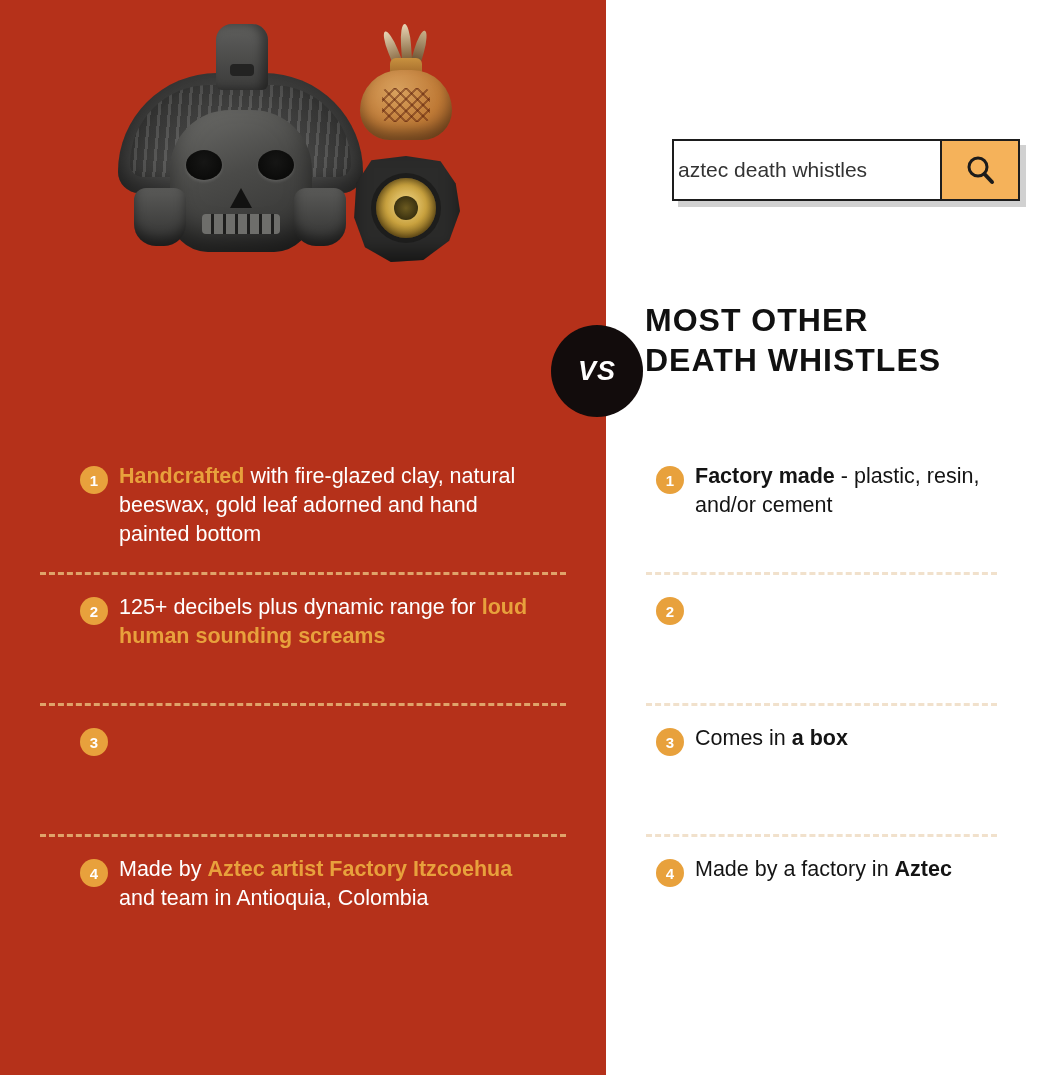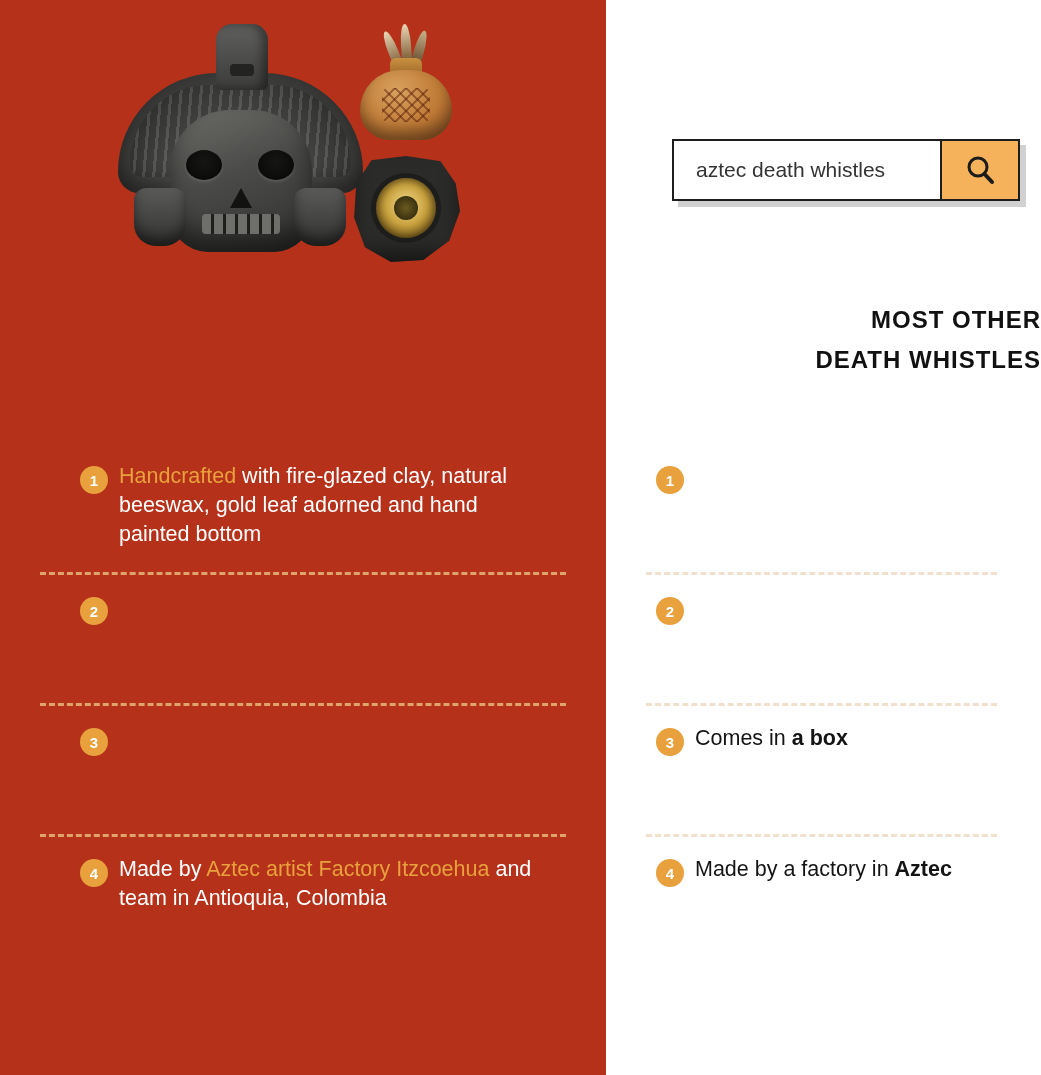"aztec death whistles" .searchbar .field { padding: 0 22px -> 0 4px }
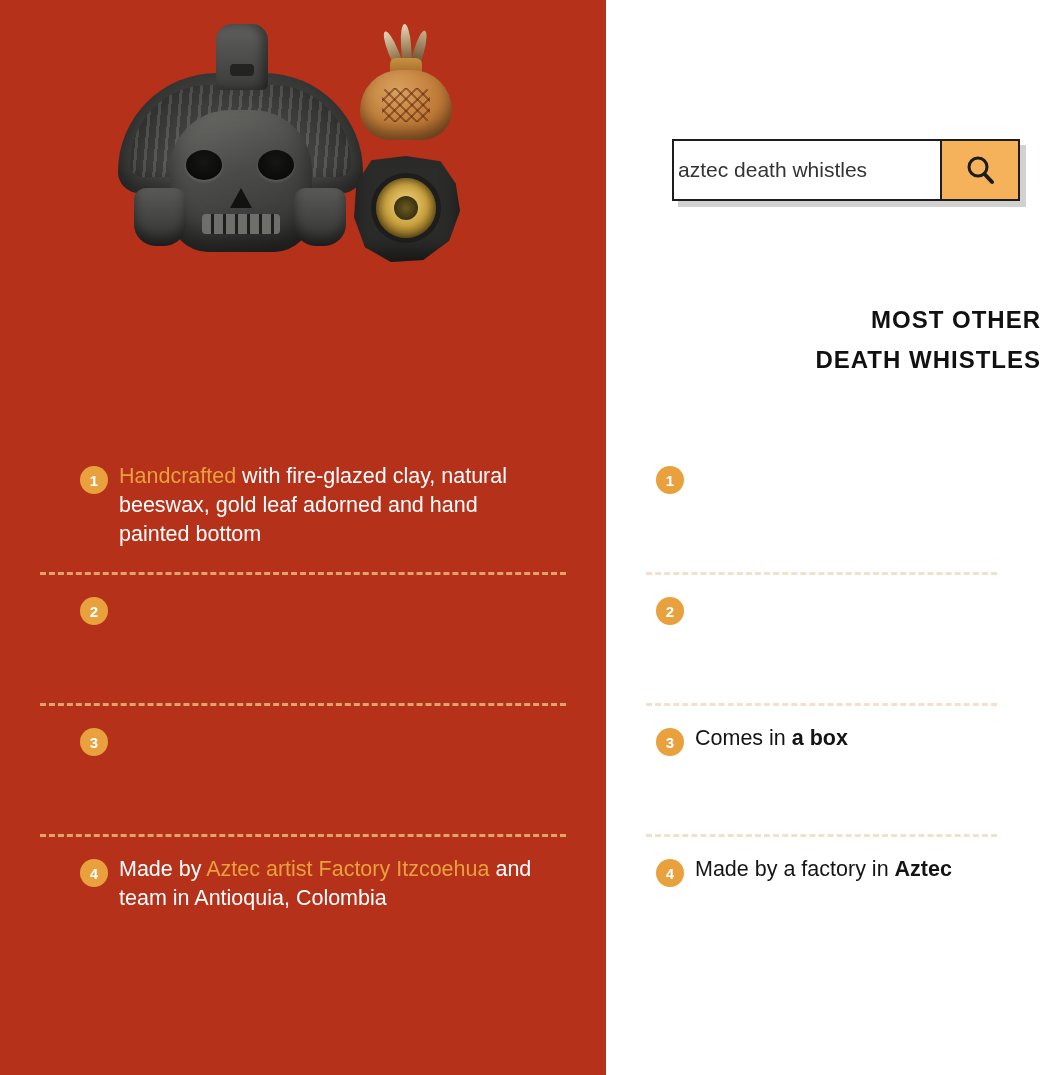"MOST OTHER" .right-title { font-size: 24px -> 32px; text-align: right -> left }
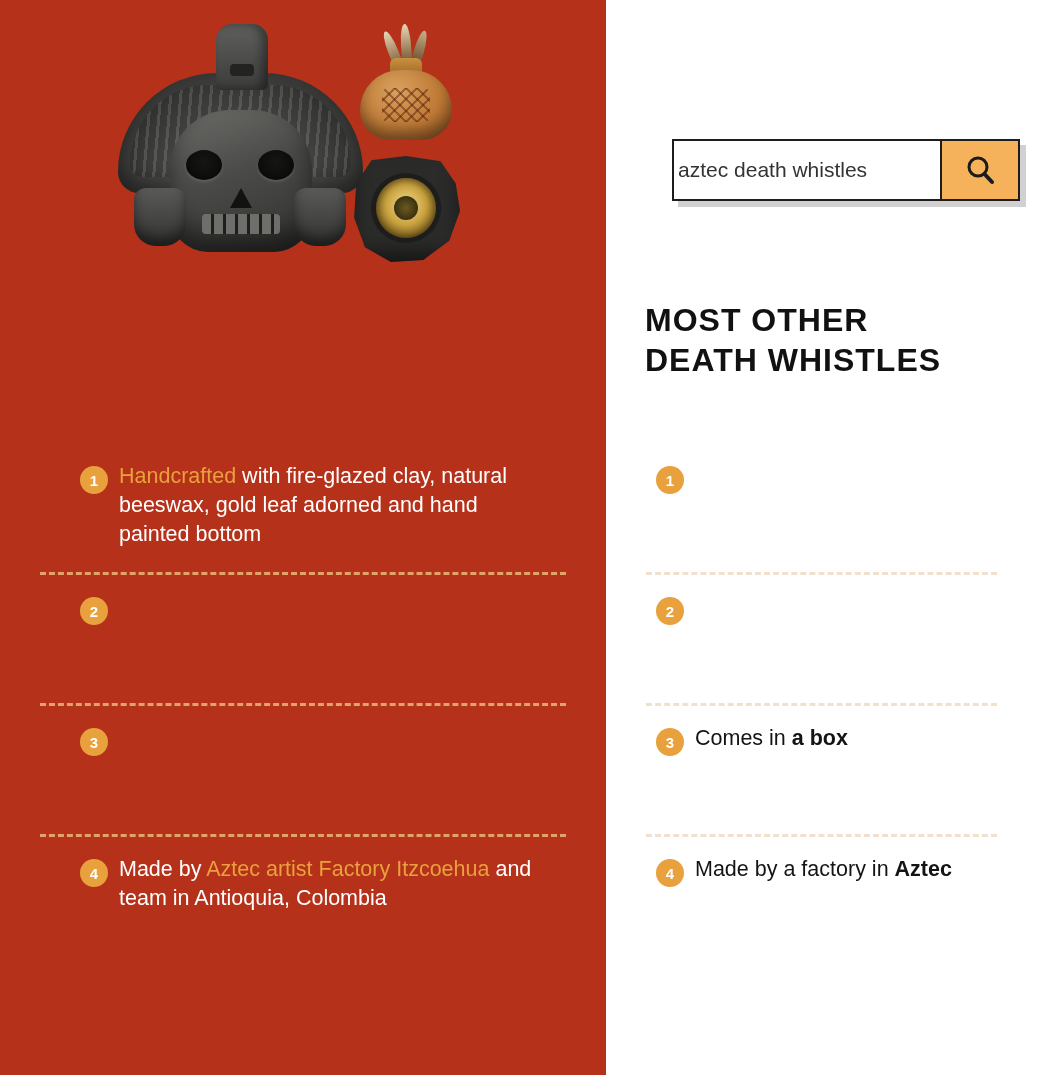"VS" div.vs-badge { html: none -> <div>VS</div> }
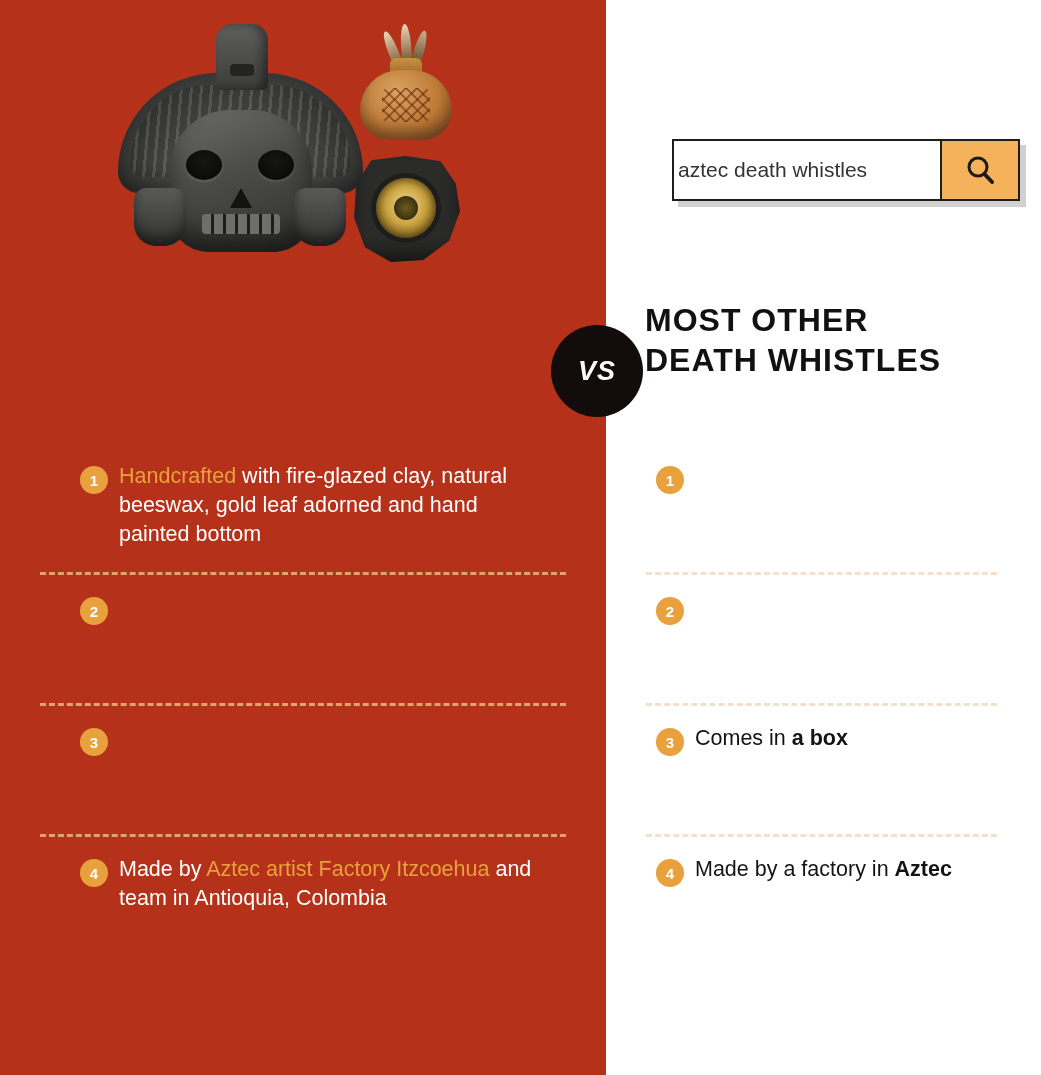"Handcrafted" .rows-left .row .txt b { font-weight: 400 -> 700 }
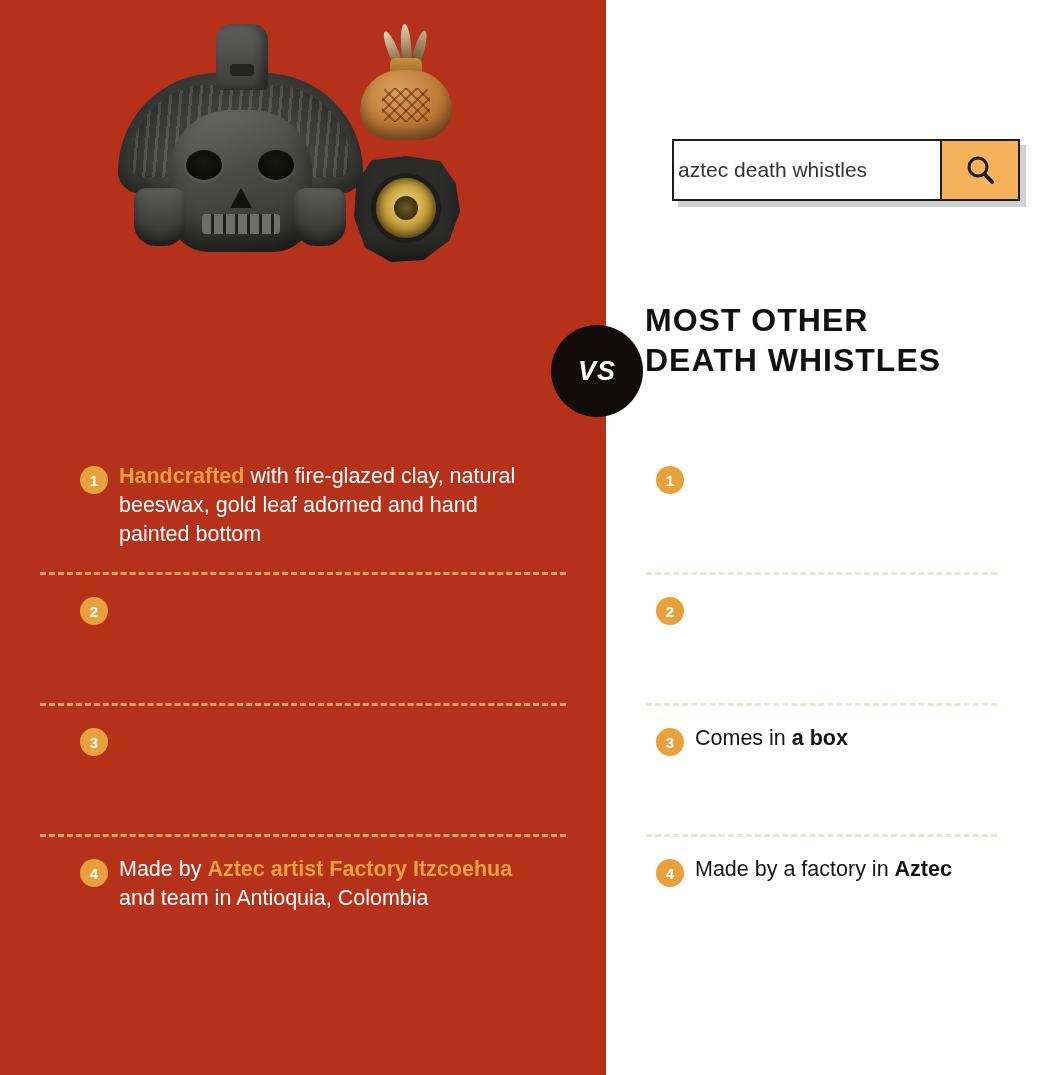"Factory made - plastic, resin," div.txt { html: none -> <div><b>Factory made</b> - plastic, resin, and/or cement</div> }
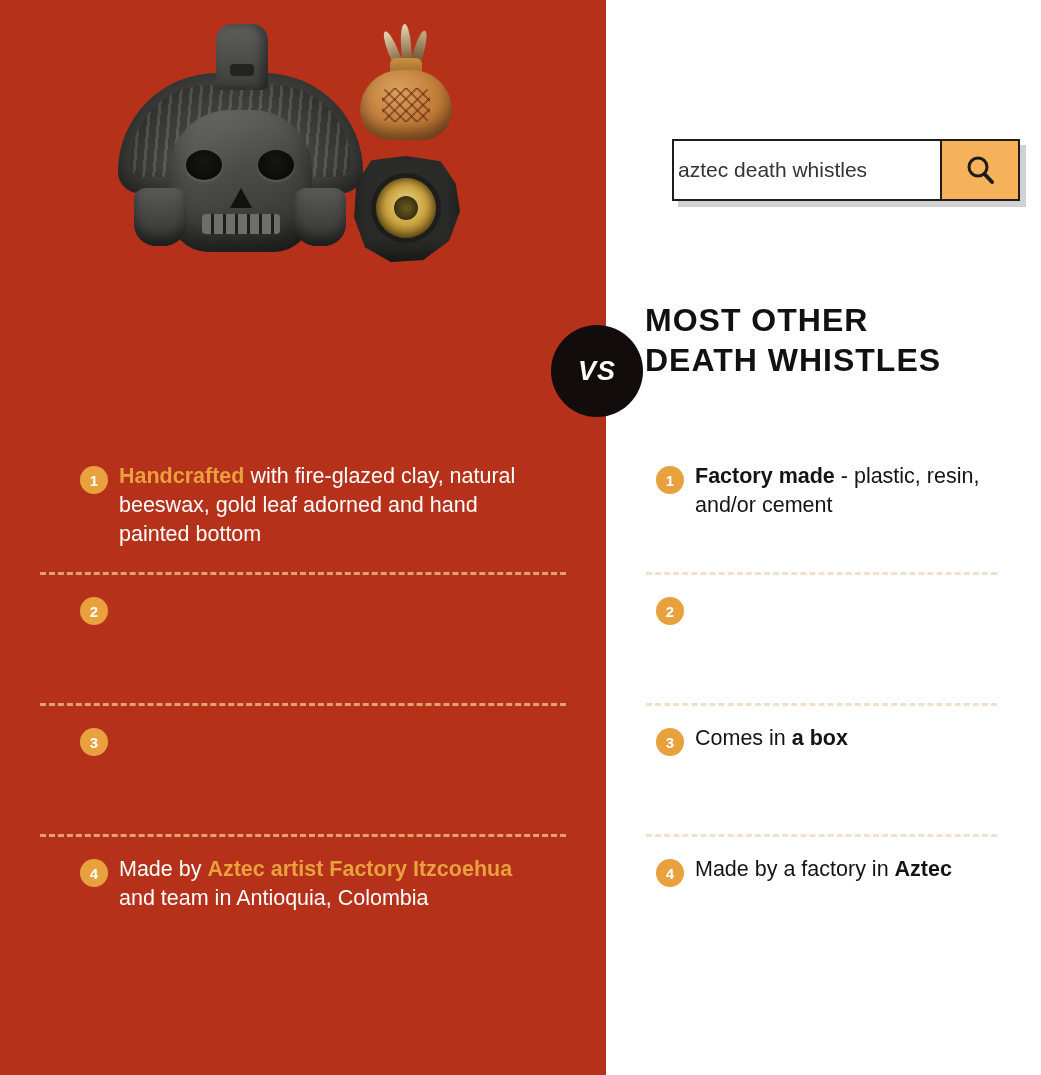"125+ decibels plus dynamic range" div.txt { html: none -> <div>125+ decibels plus dynamic range for <b>loud human sounding screams</b></div> }
